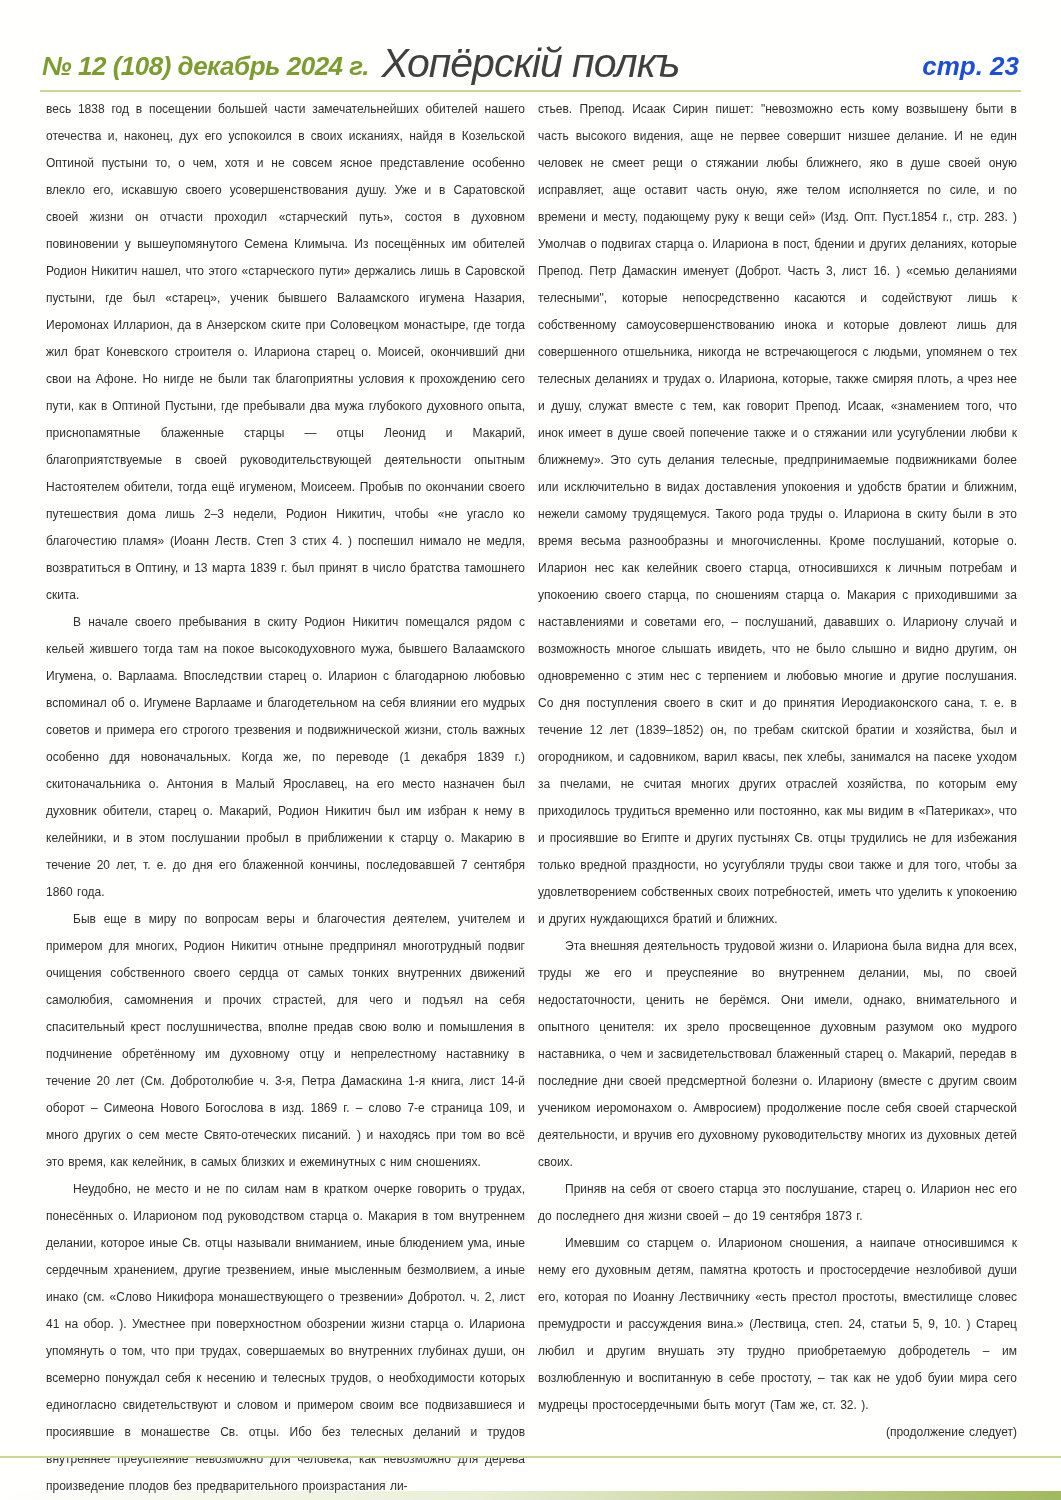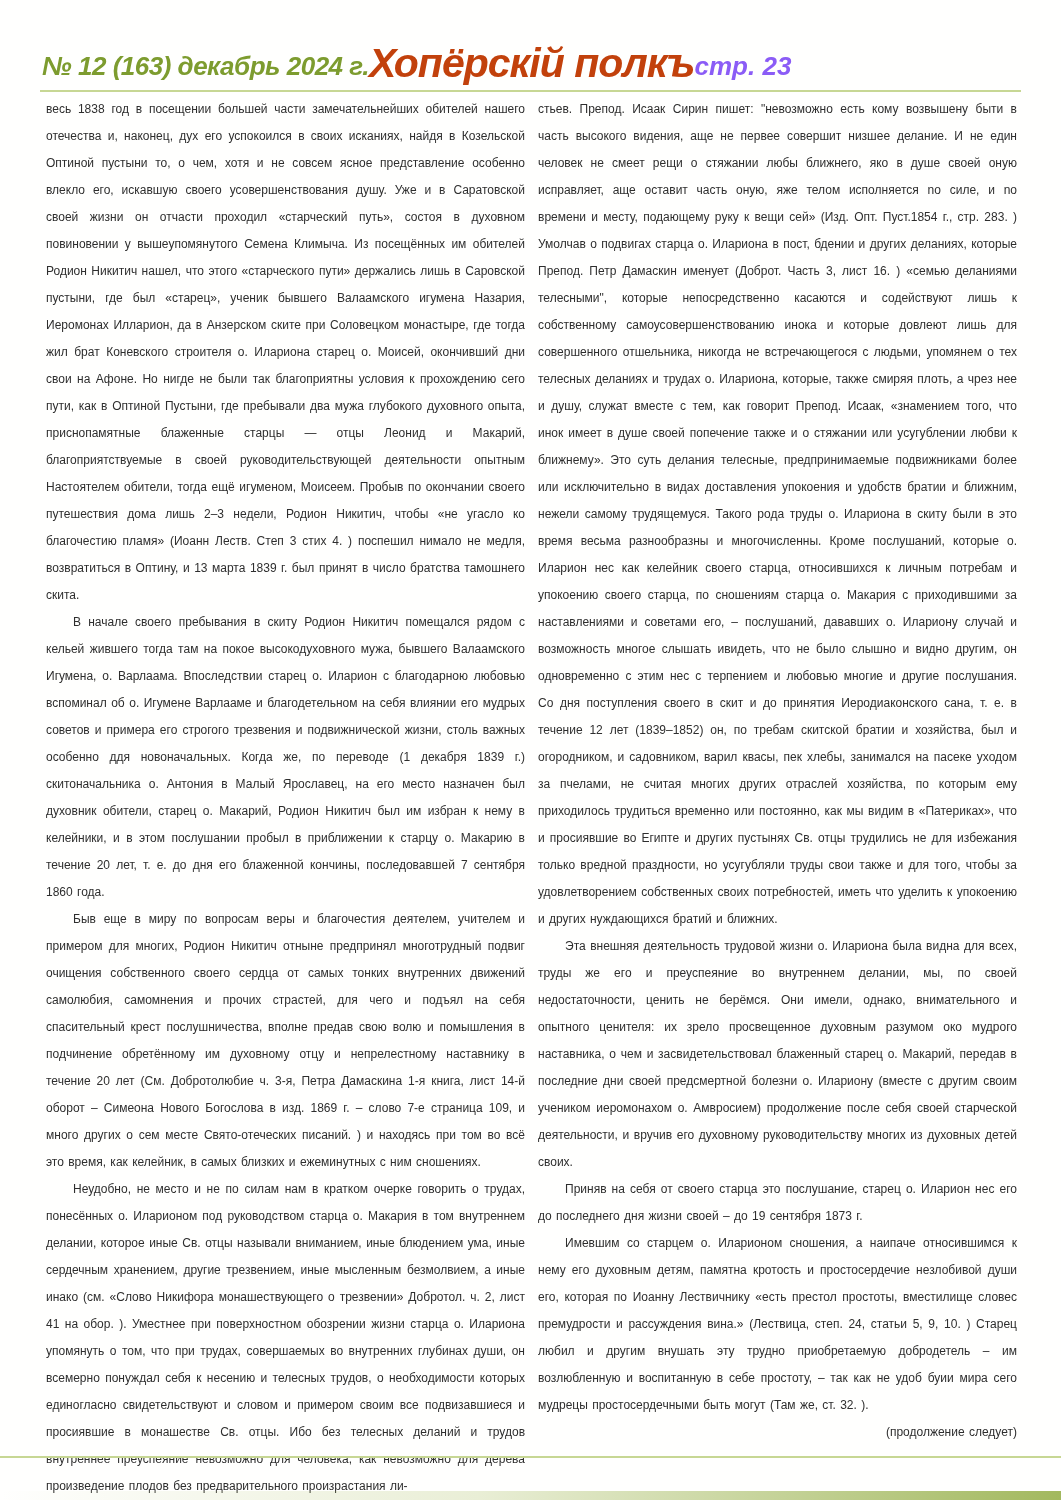"№ 12 (163) декабрь 2024" div.issue-info { text: 163 -> 108 }
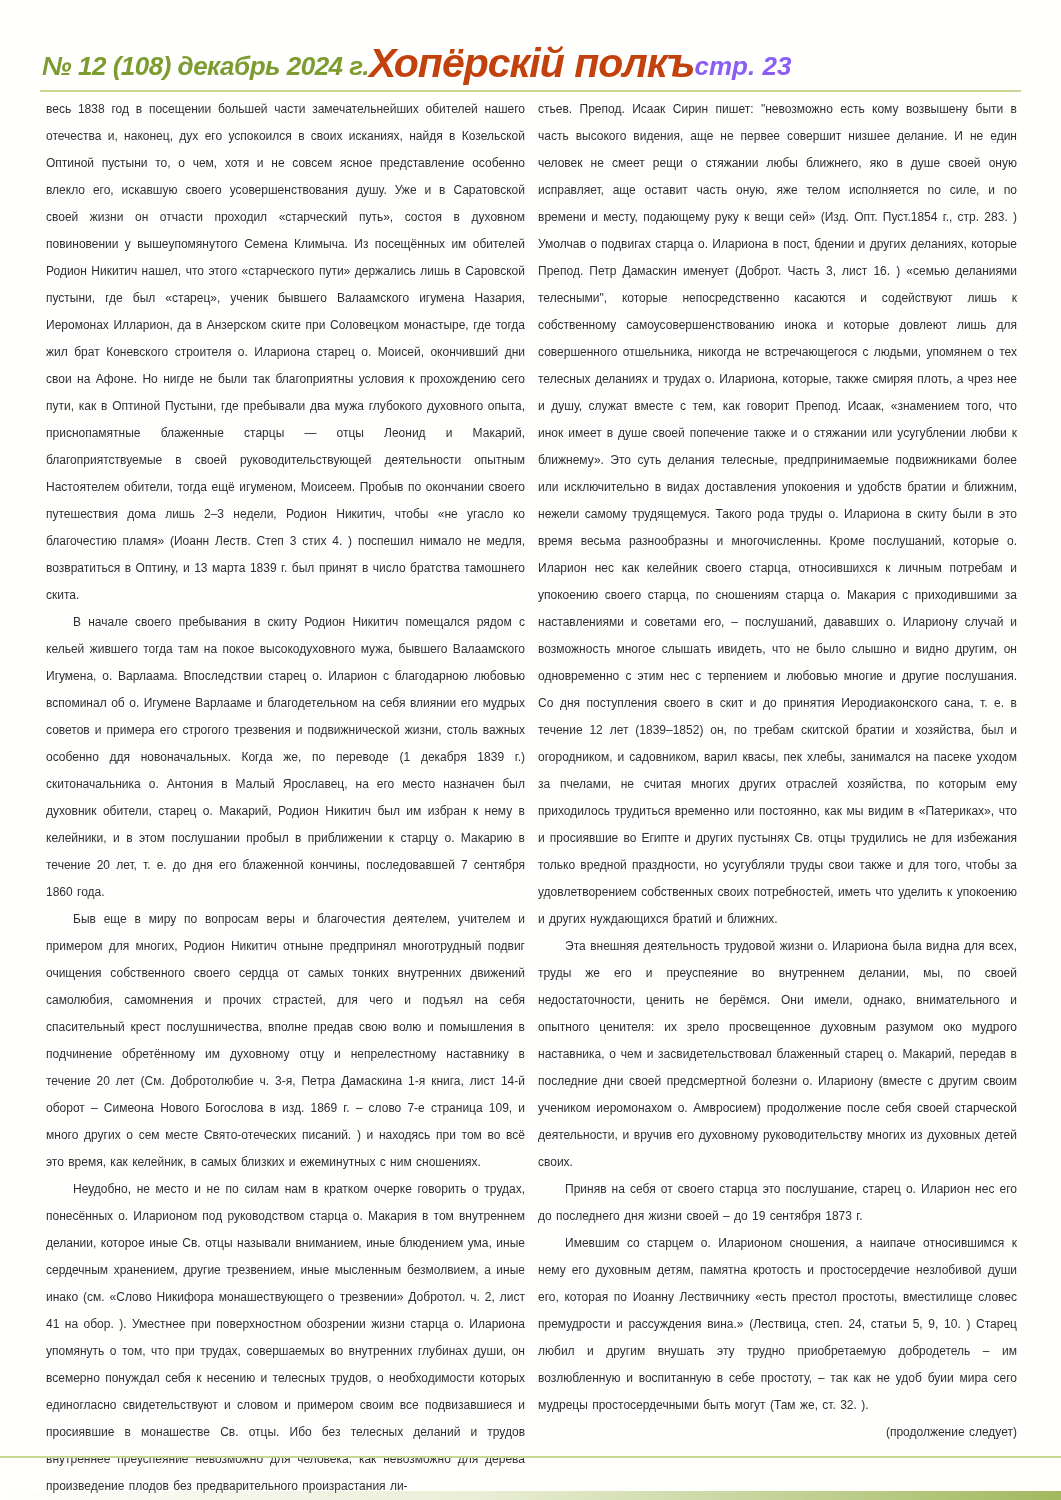"Хопёрскій полкъ" .paper-title { color: #c2410c -> #404040; font-weight: bold -> normal }
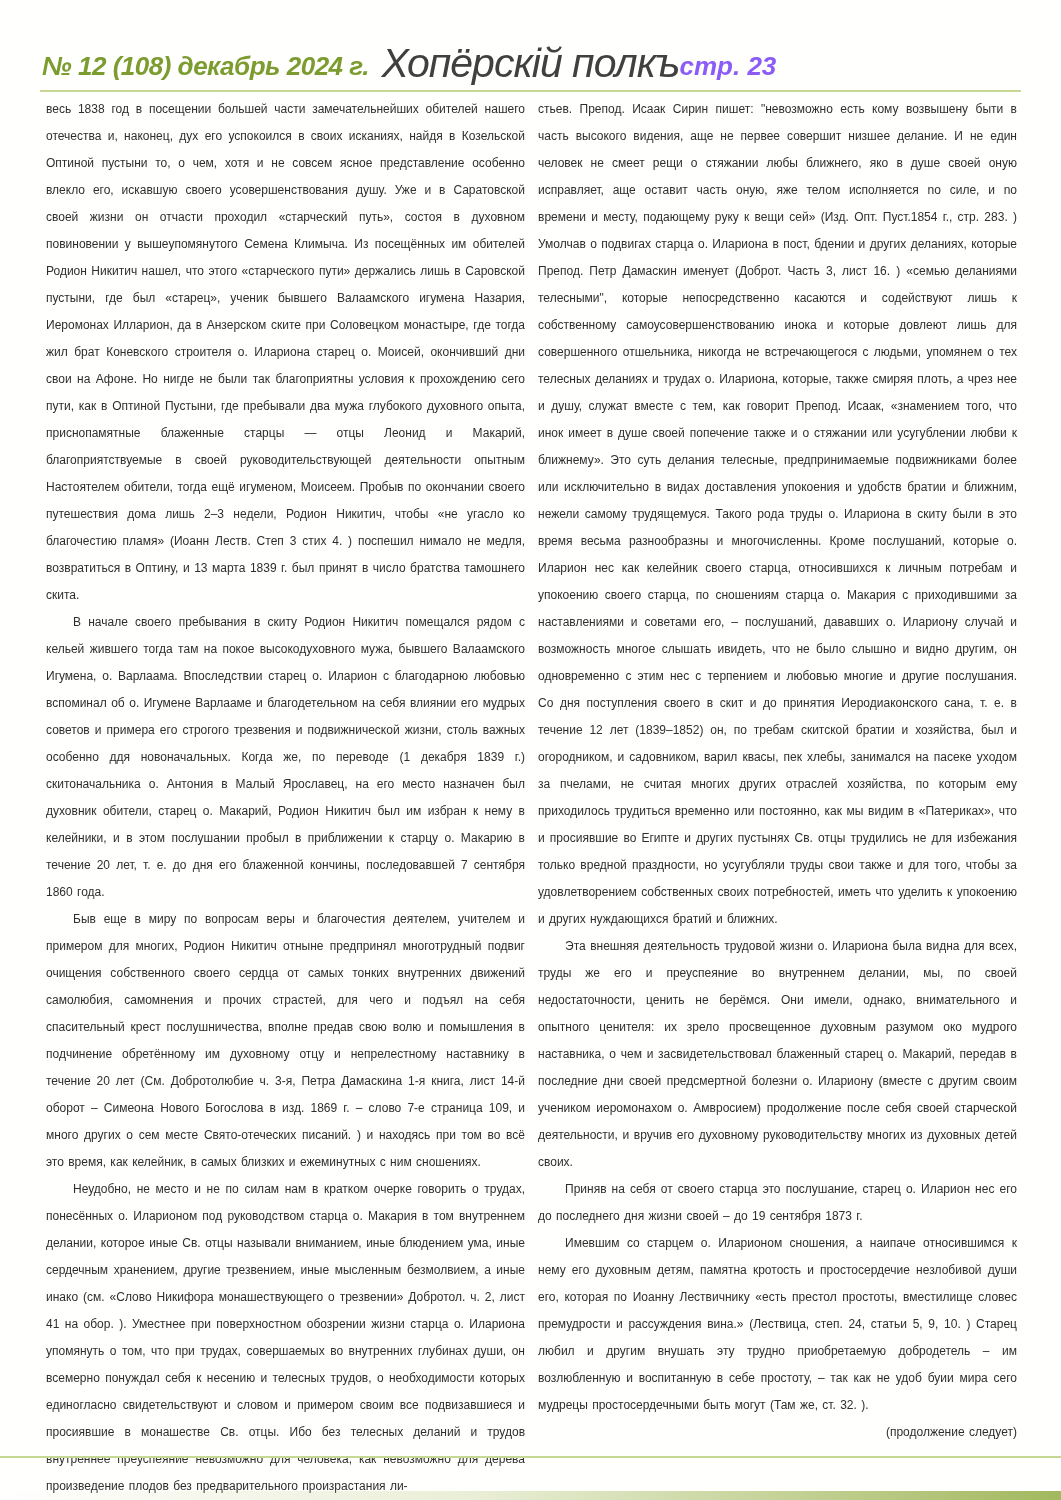"стр. 23" .page-number { color: #8b5cf6 -> #1d4ed8; text-align: left -> right }
